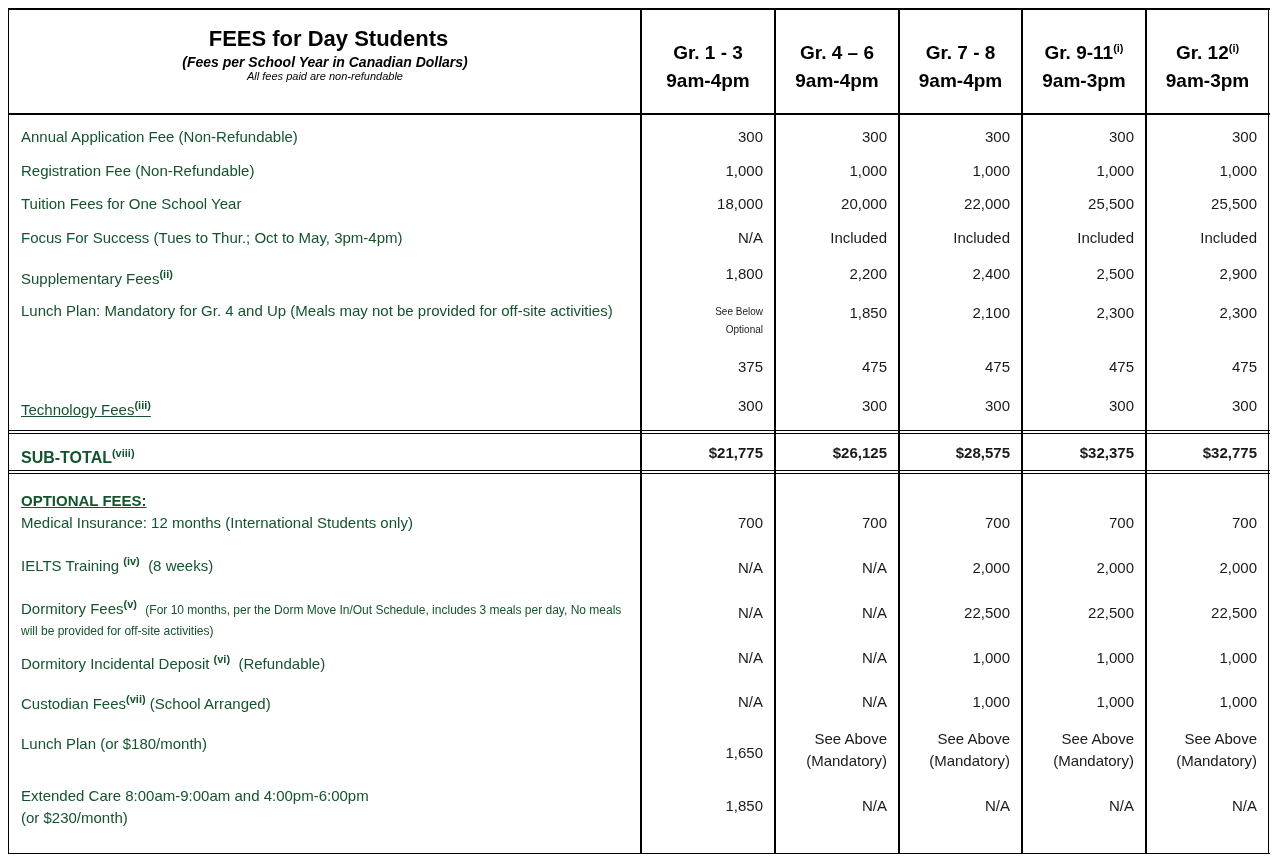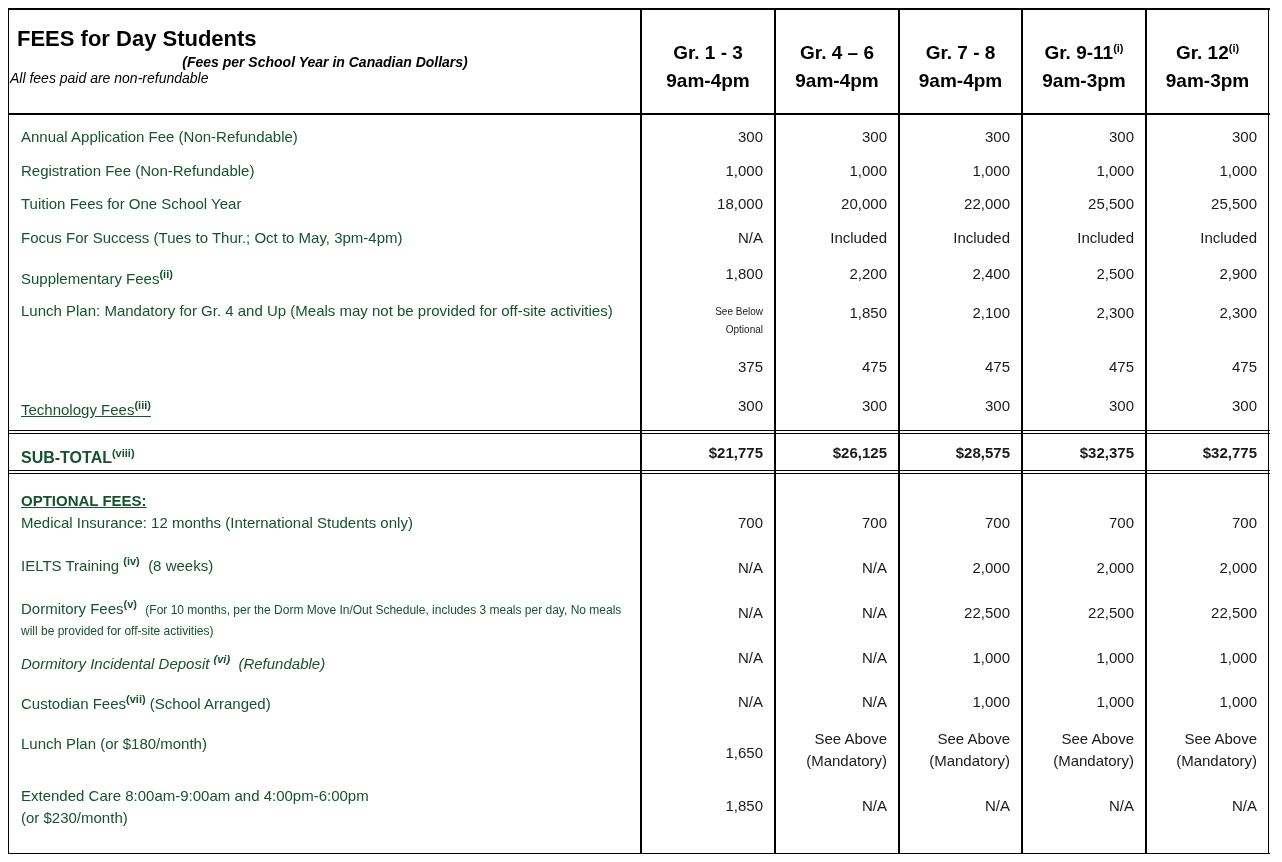"FEES for Day Students" .hdr-title { text-align: none -> center }
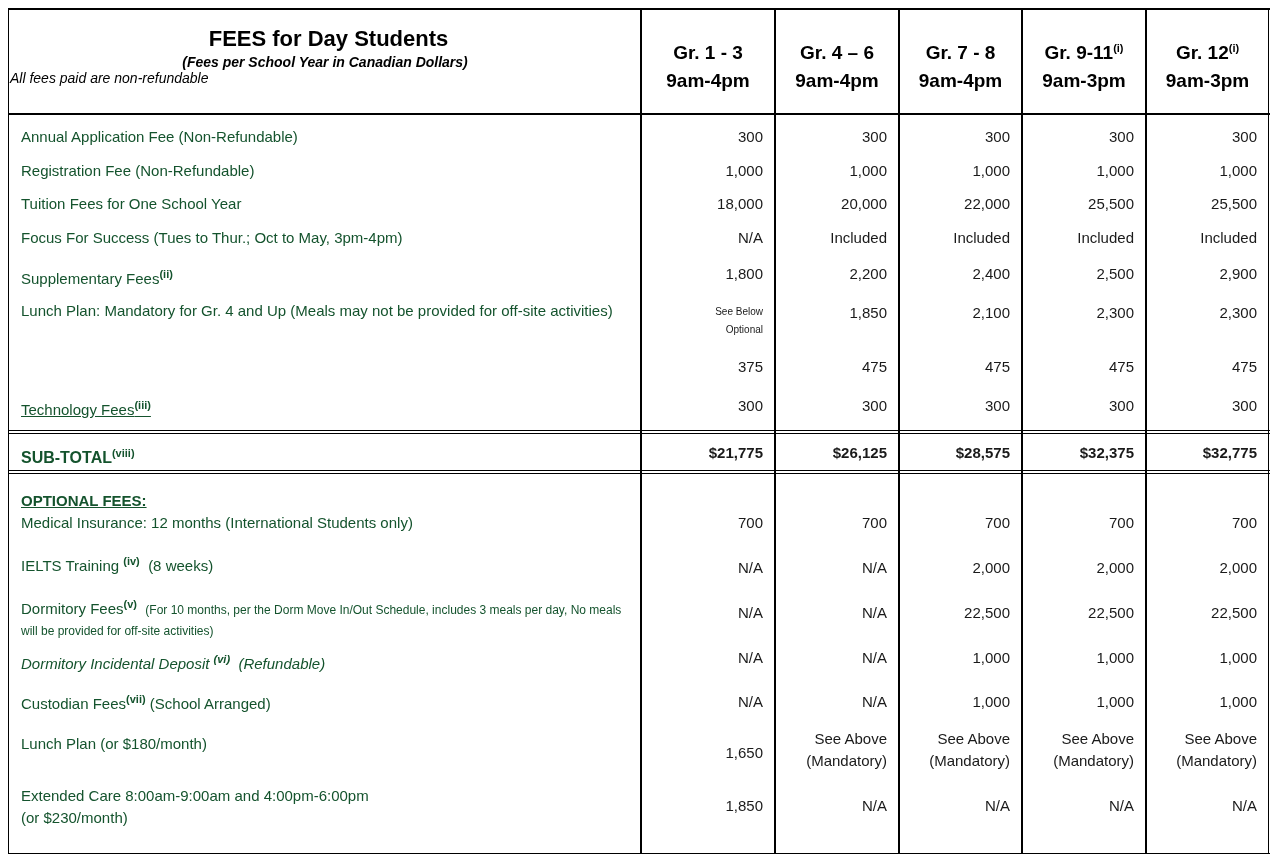"All fees paid are non-refundable" .hdr-note { font-size: 14px -> 11px; text-align: left -> center }
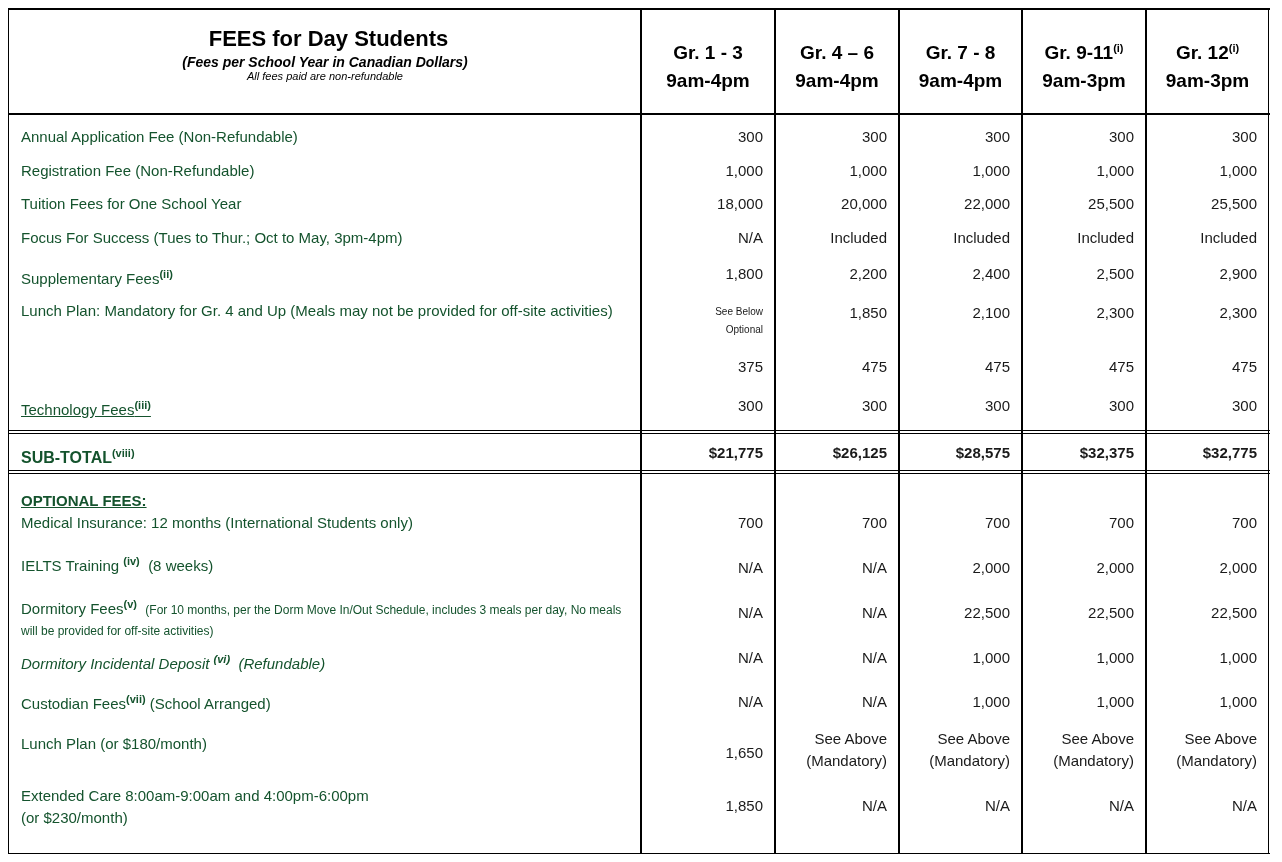"Dormitory Incidental Deposit (vi)" div.cell { font-style: italic -> none }
